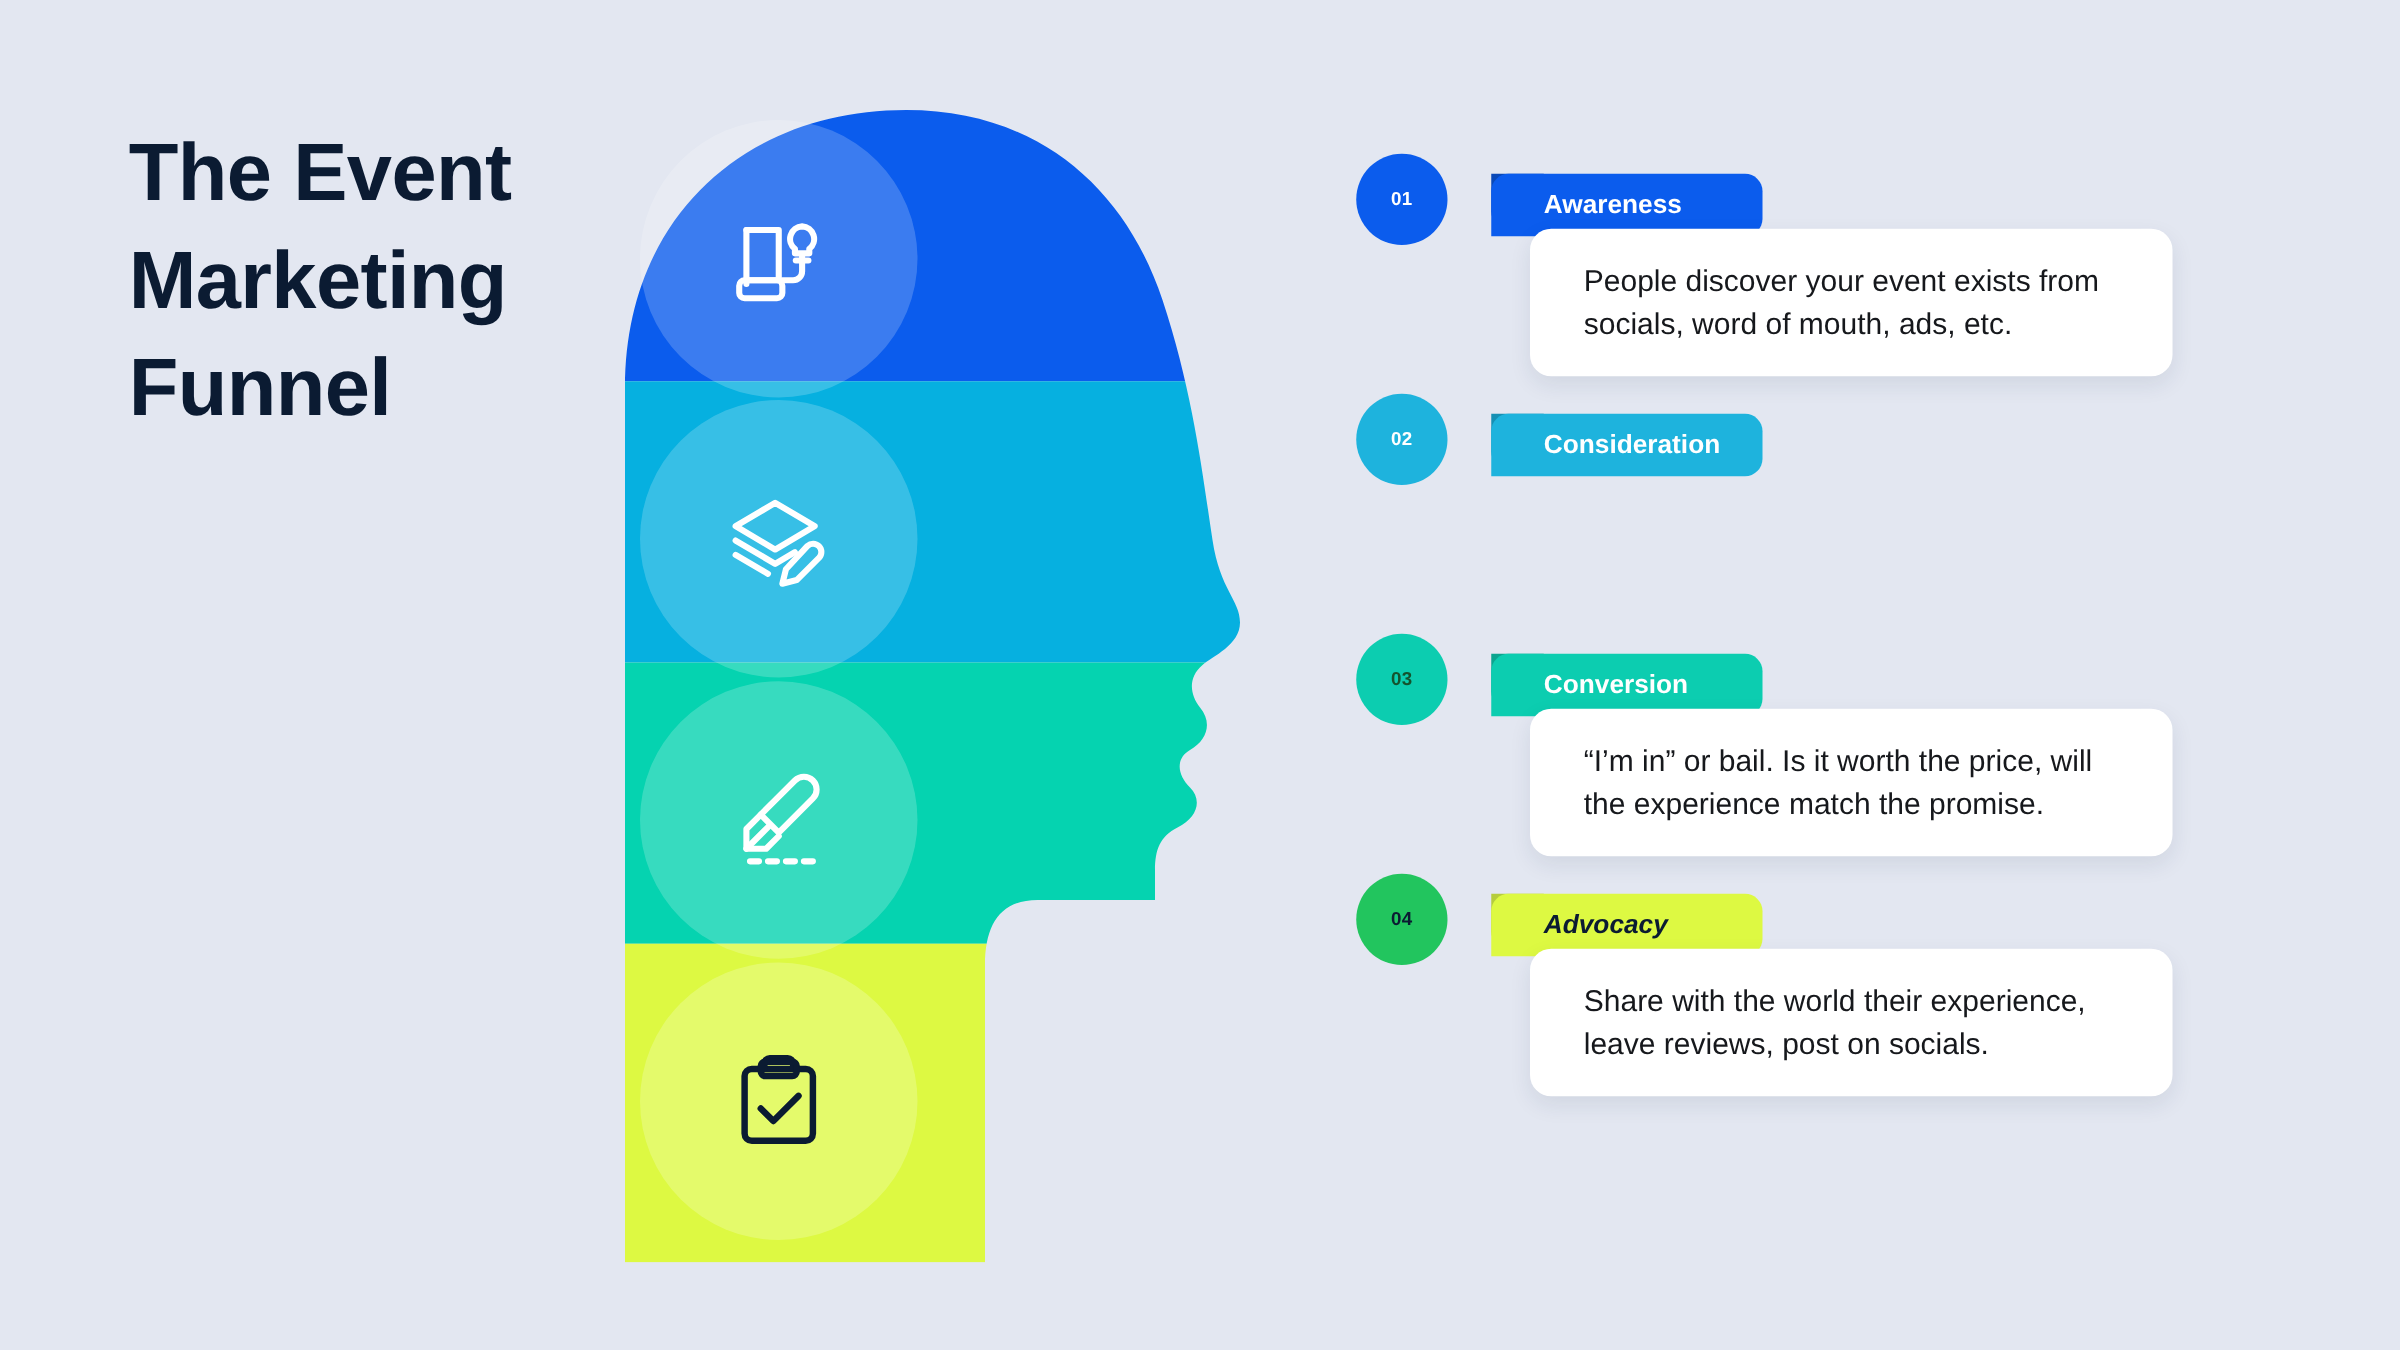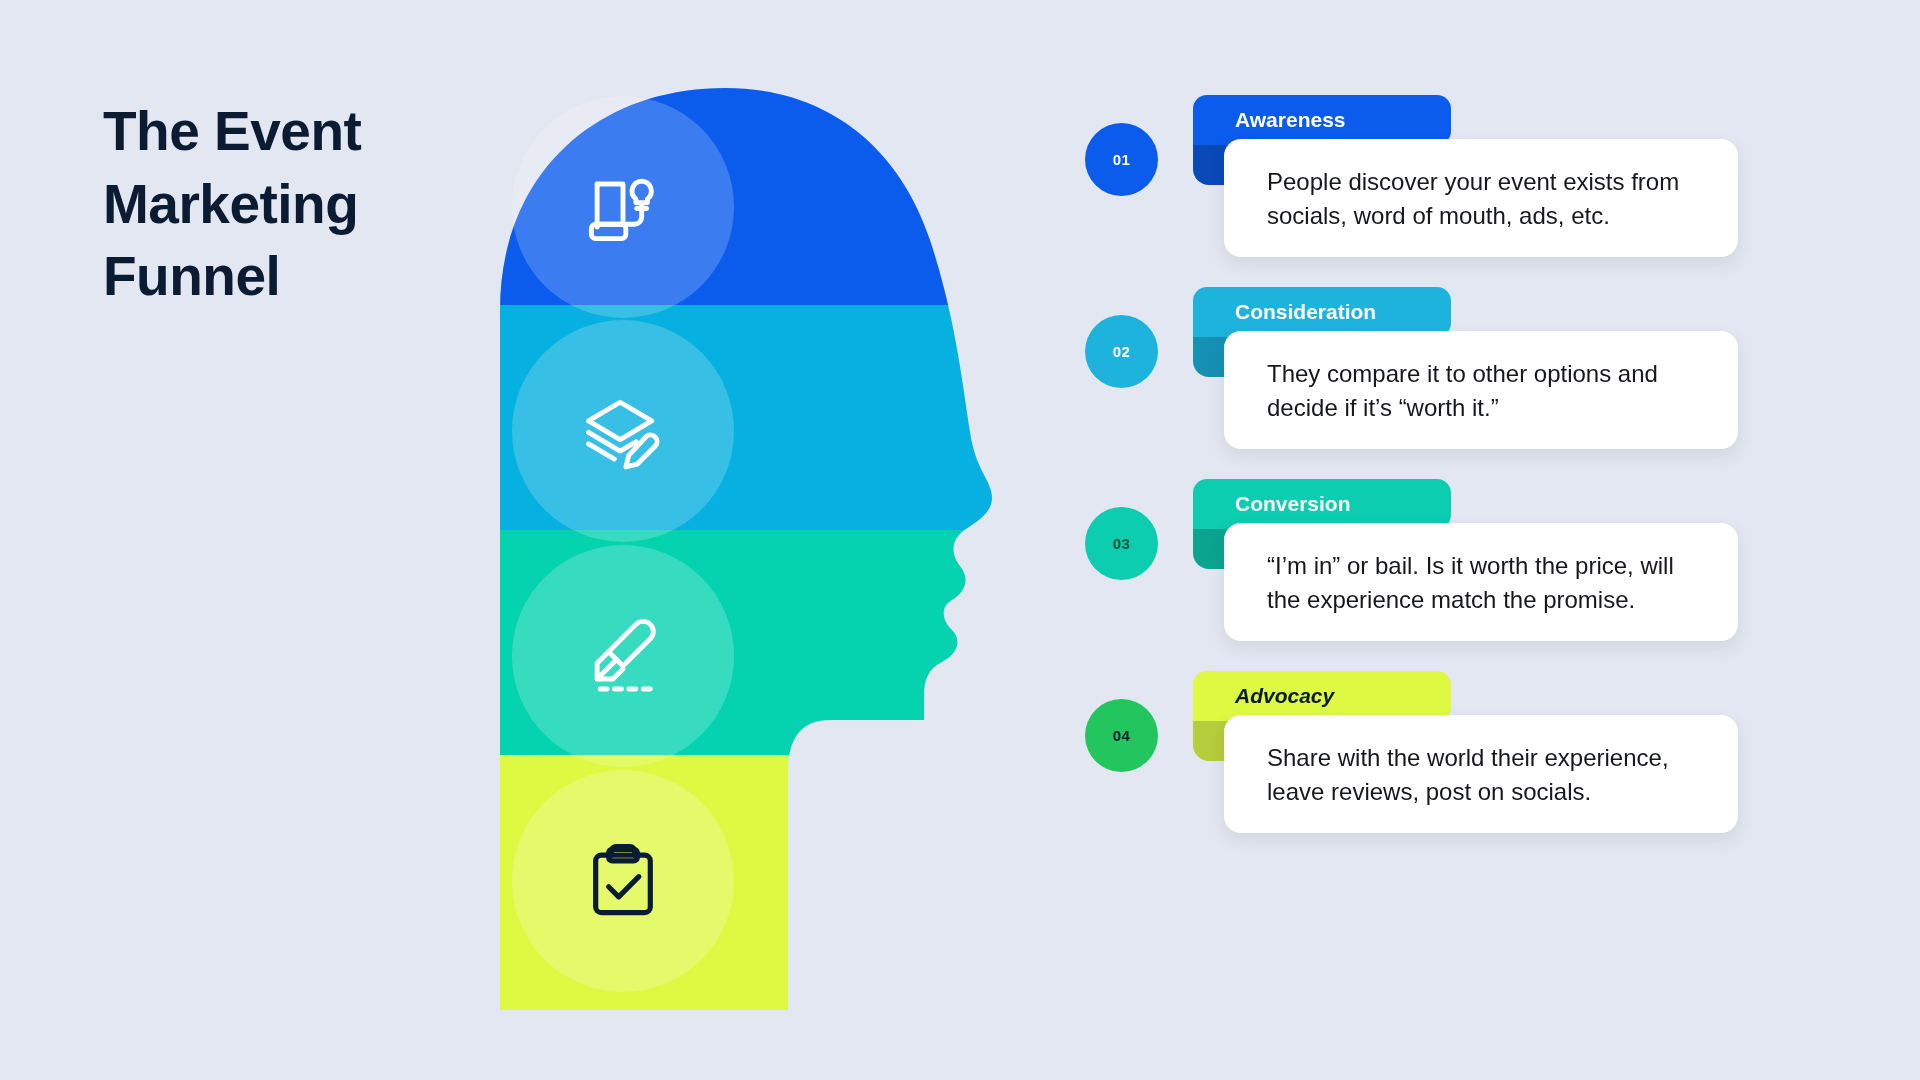"The Event" .title { font-size: 55px -> 65px }
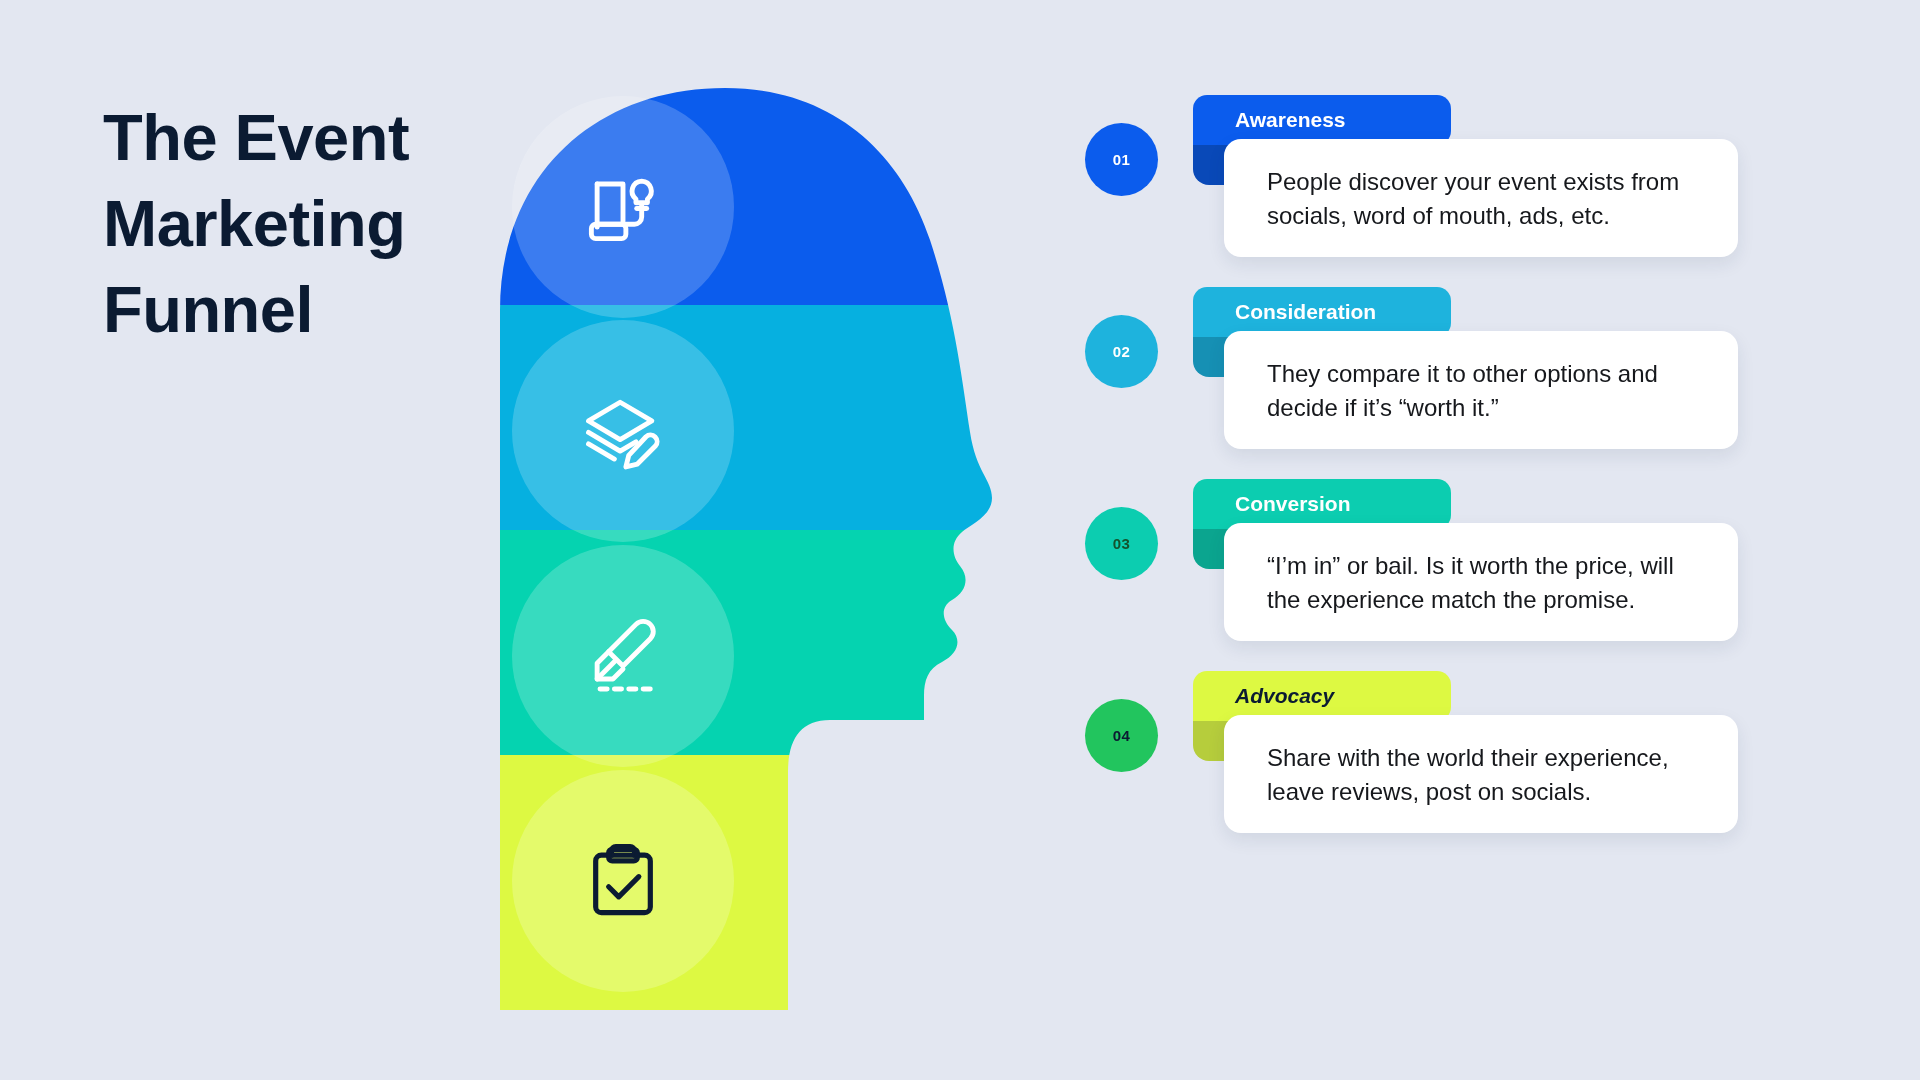"Awareness" .tab { margin-top: none -> 44px; width: 258px -> 217px }
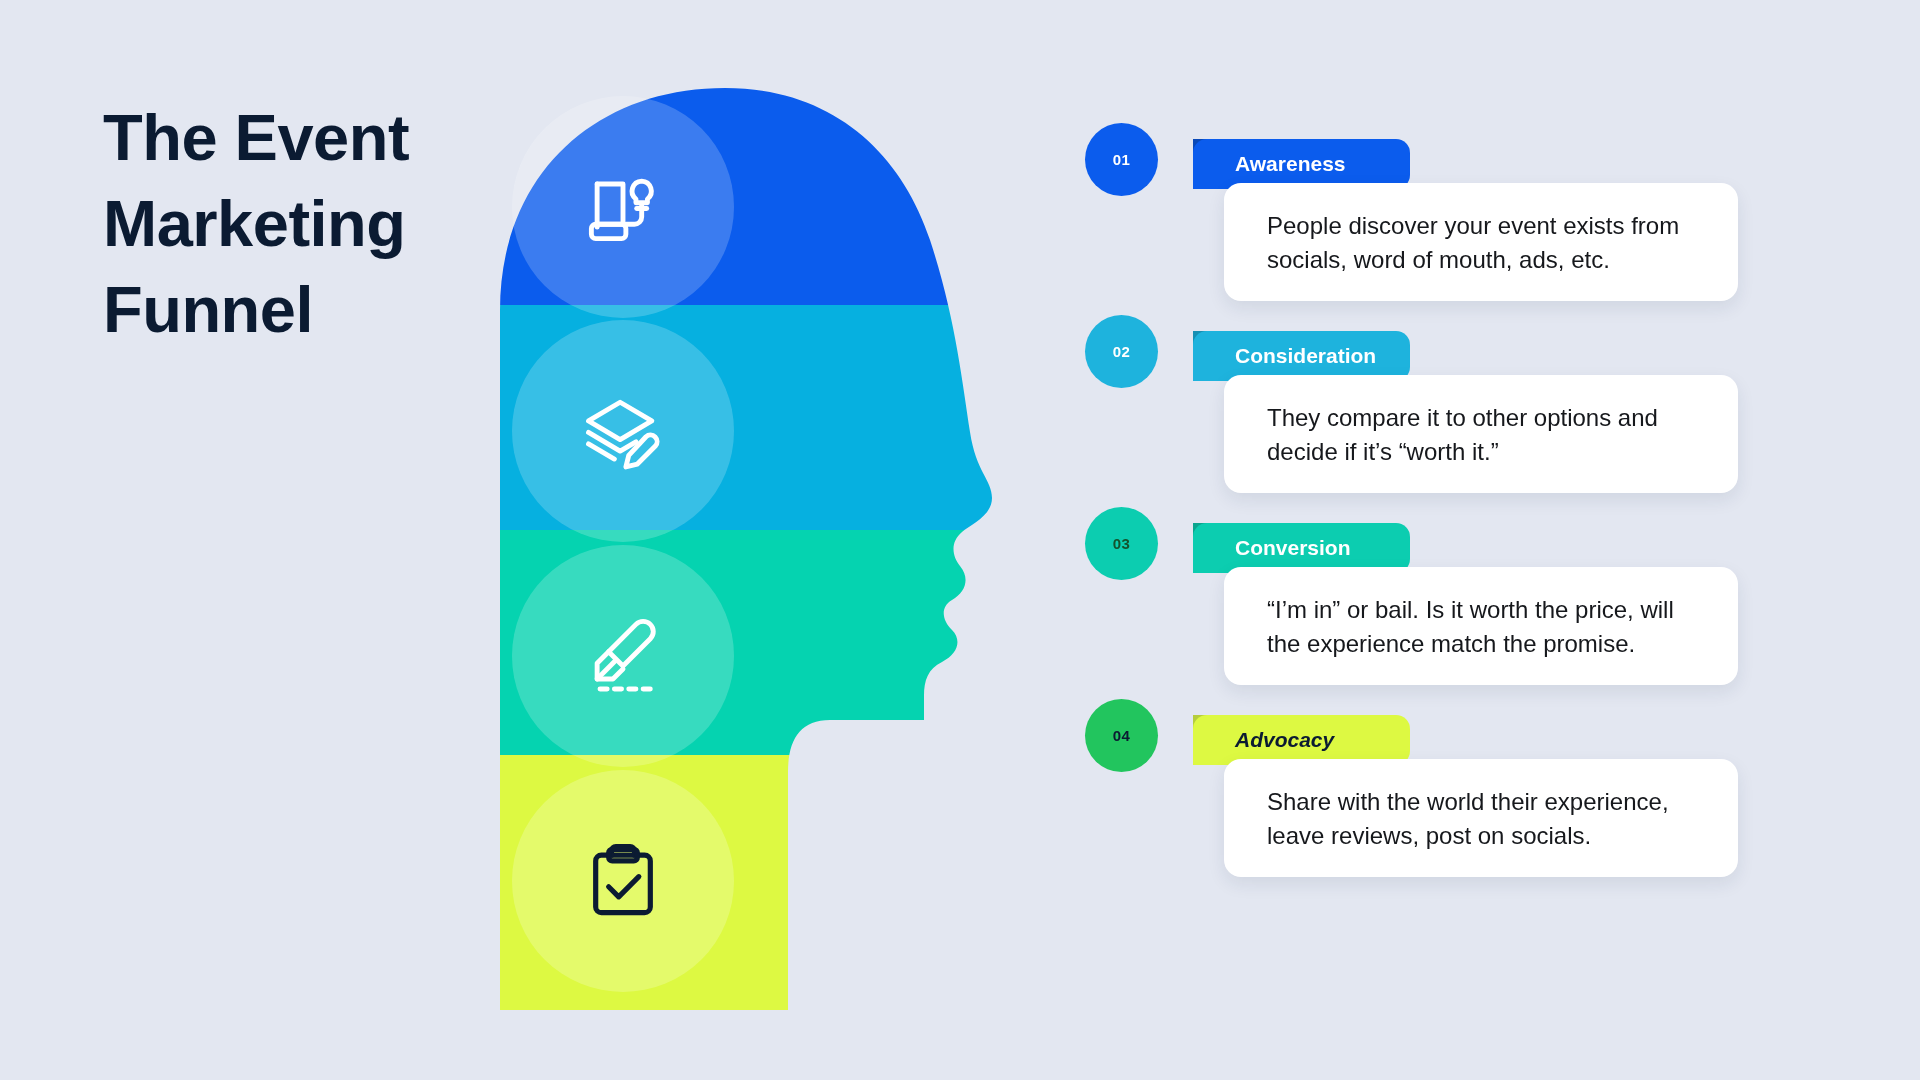"They compare it to other" div.card { html: <div> <p>They compare it to other options and decide if it’s “worth it.”</p> </div> -> none }
